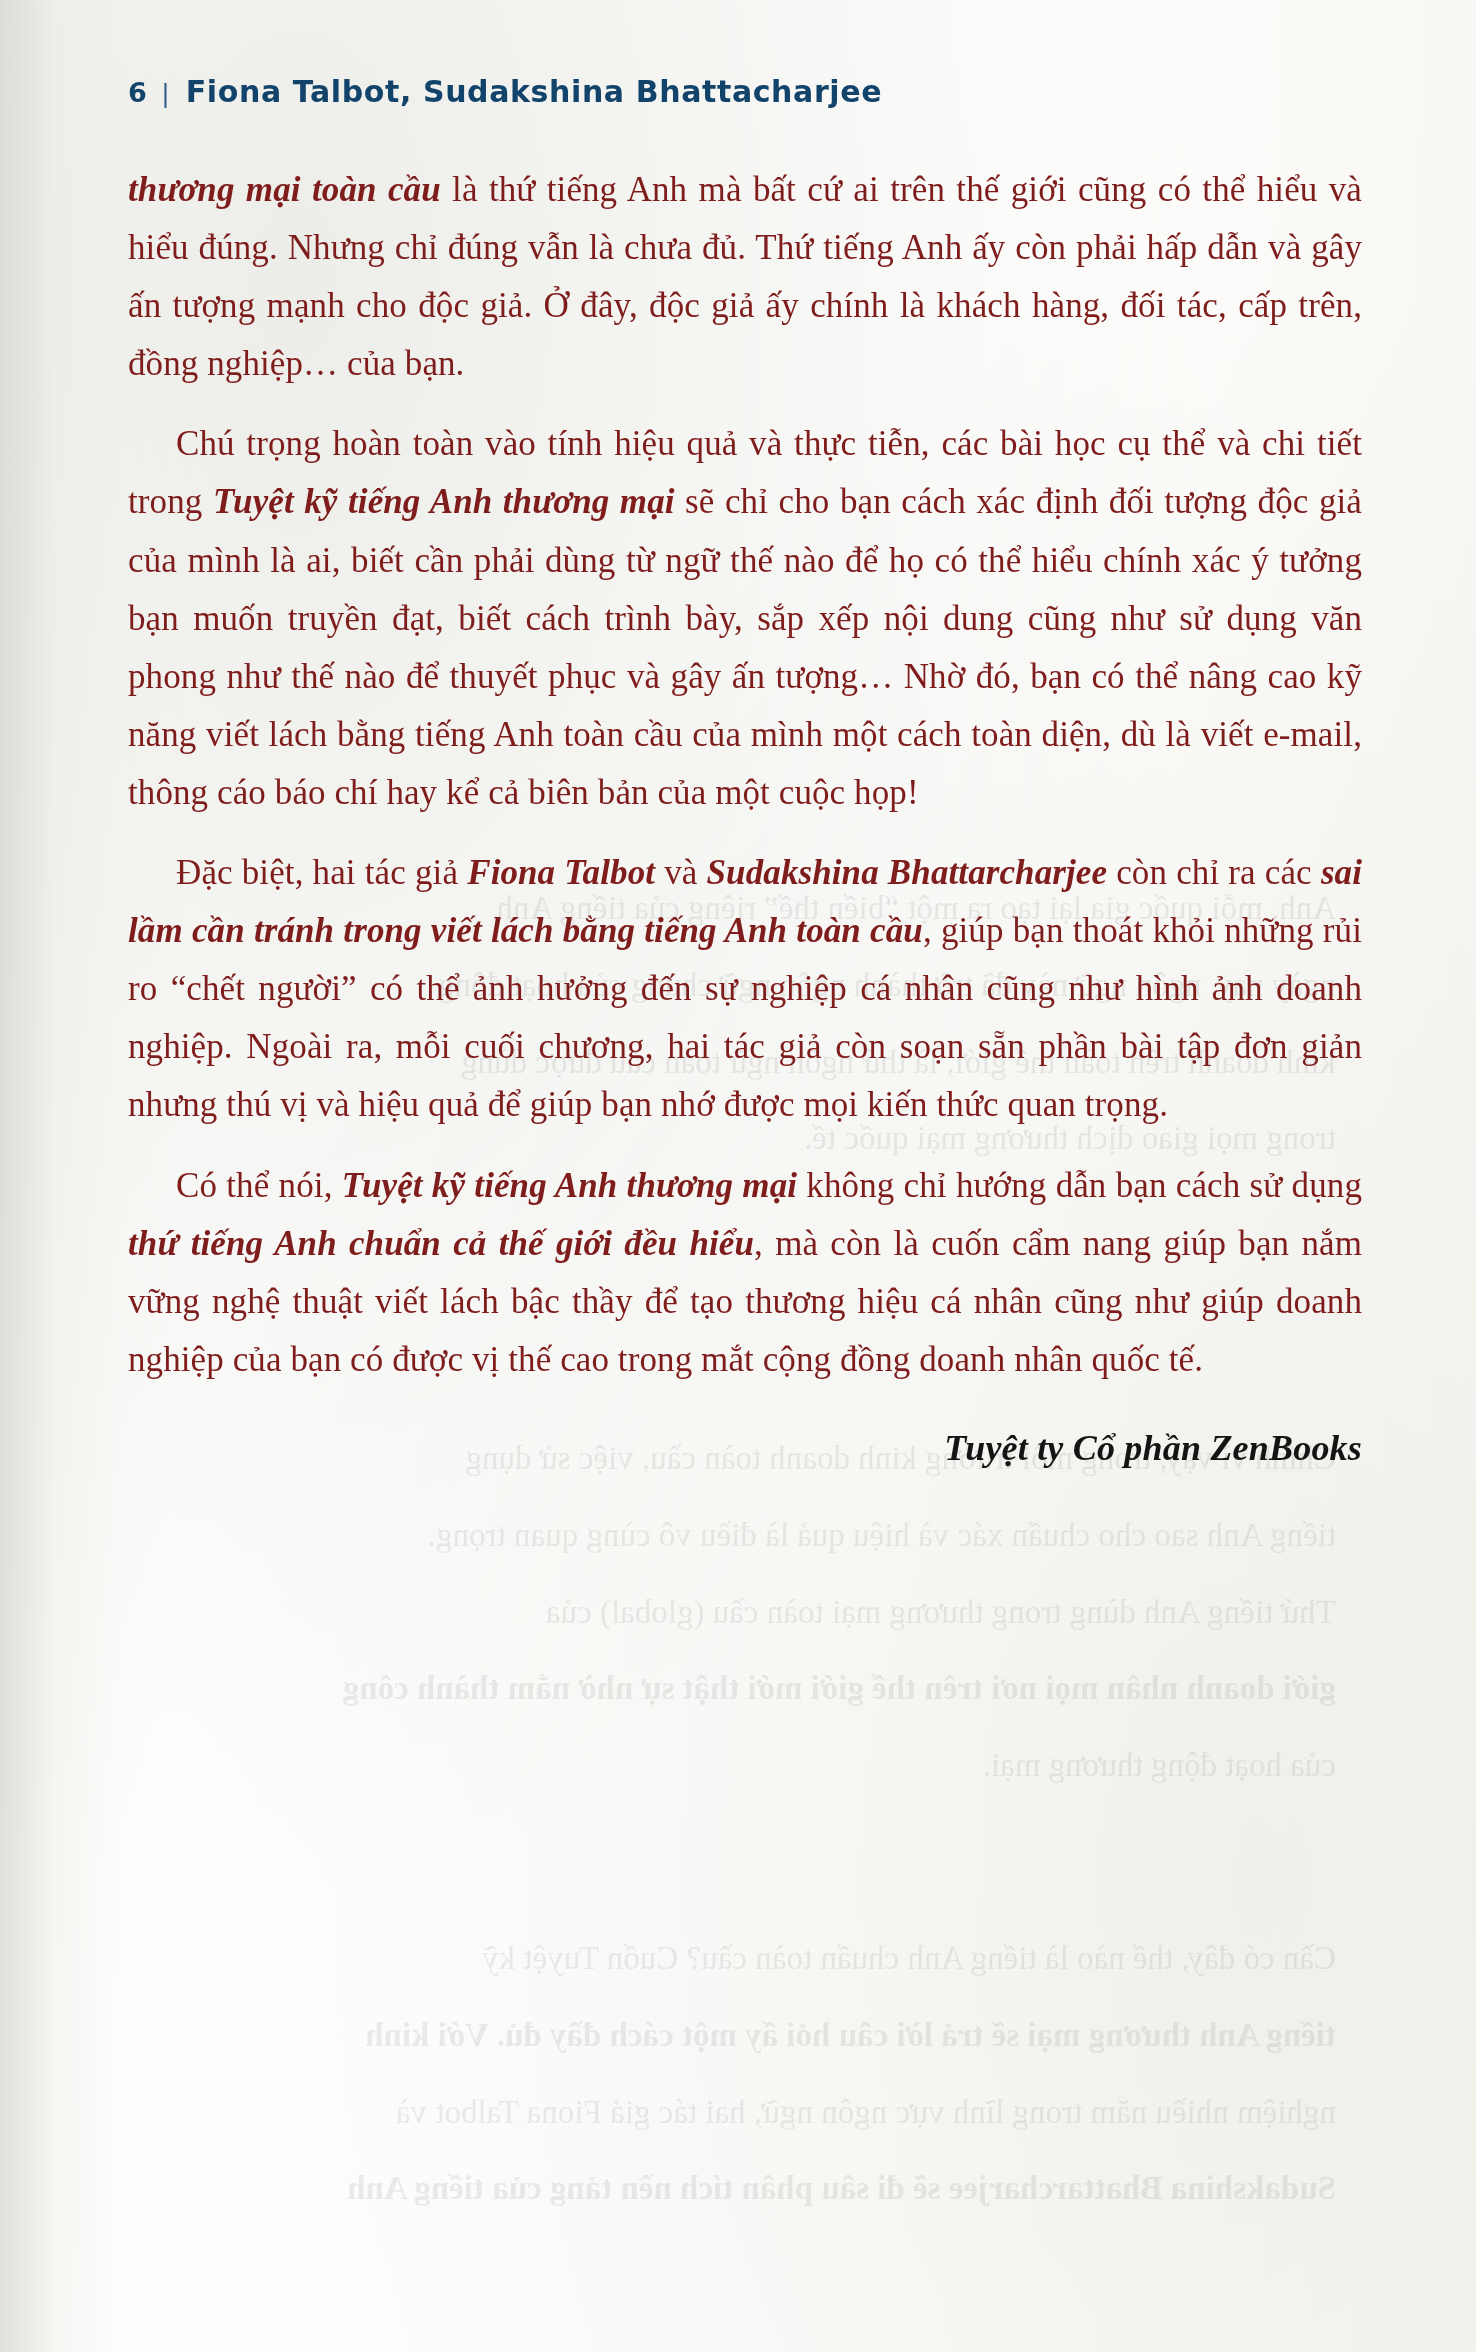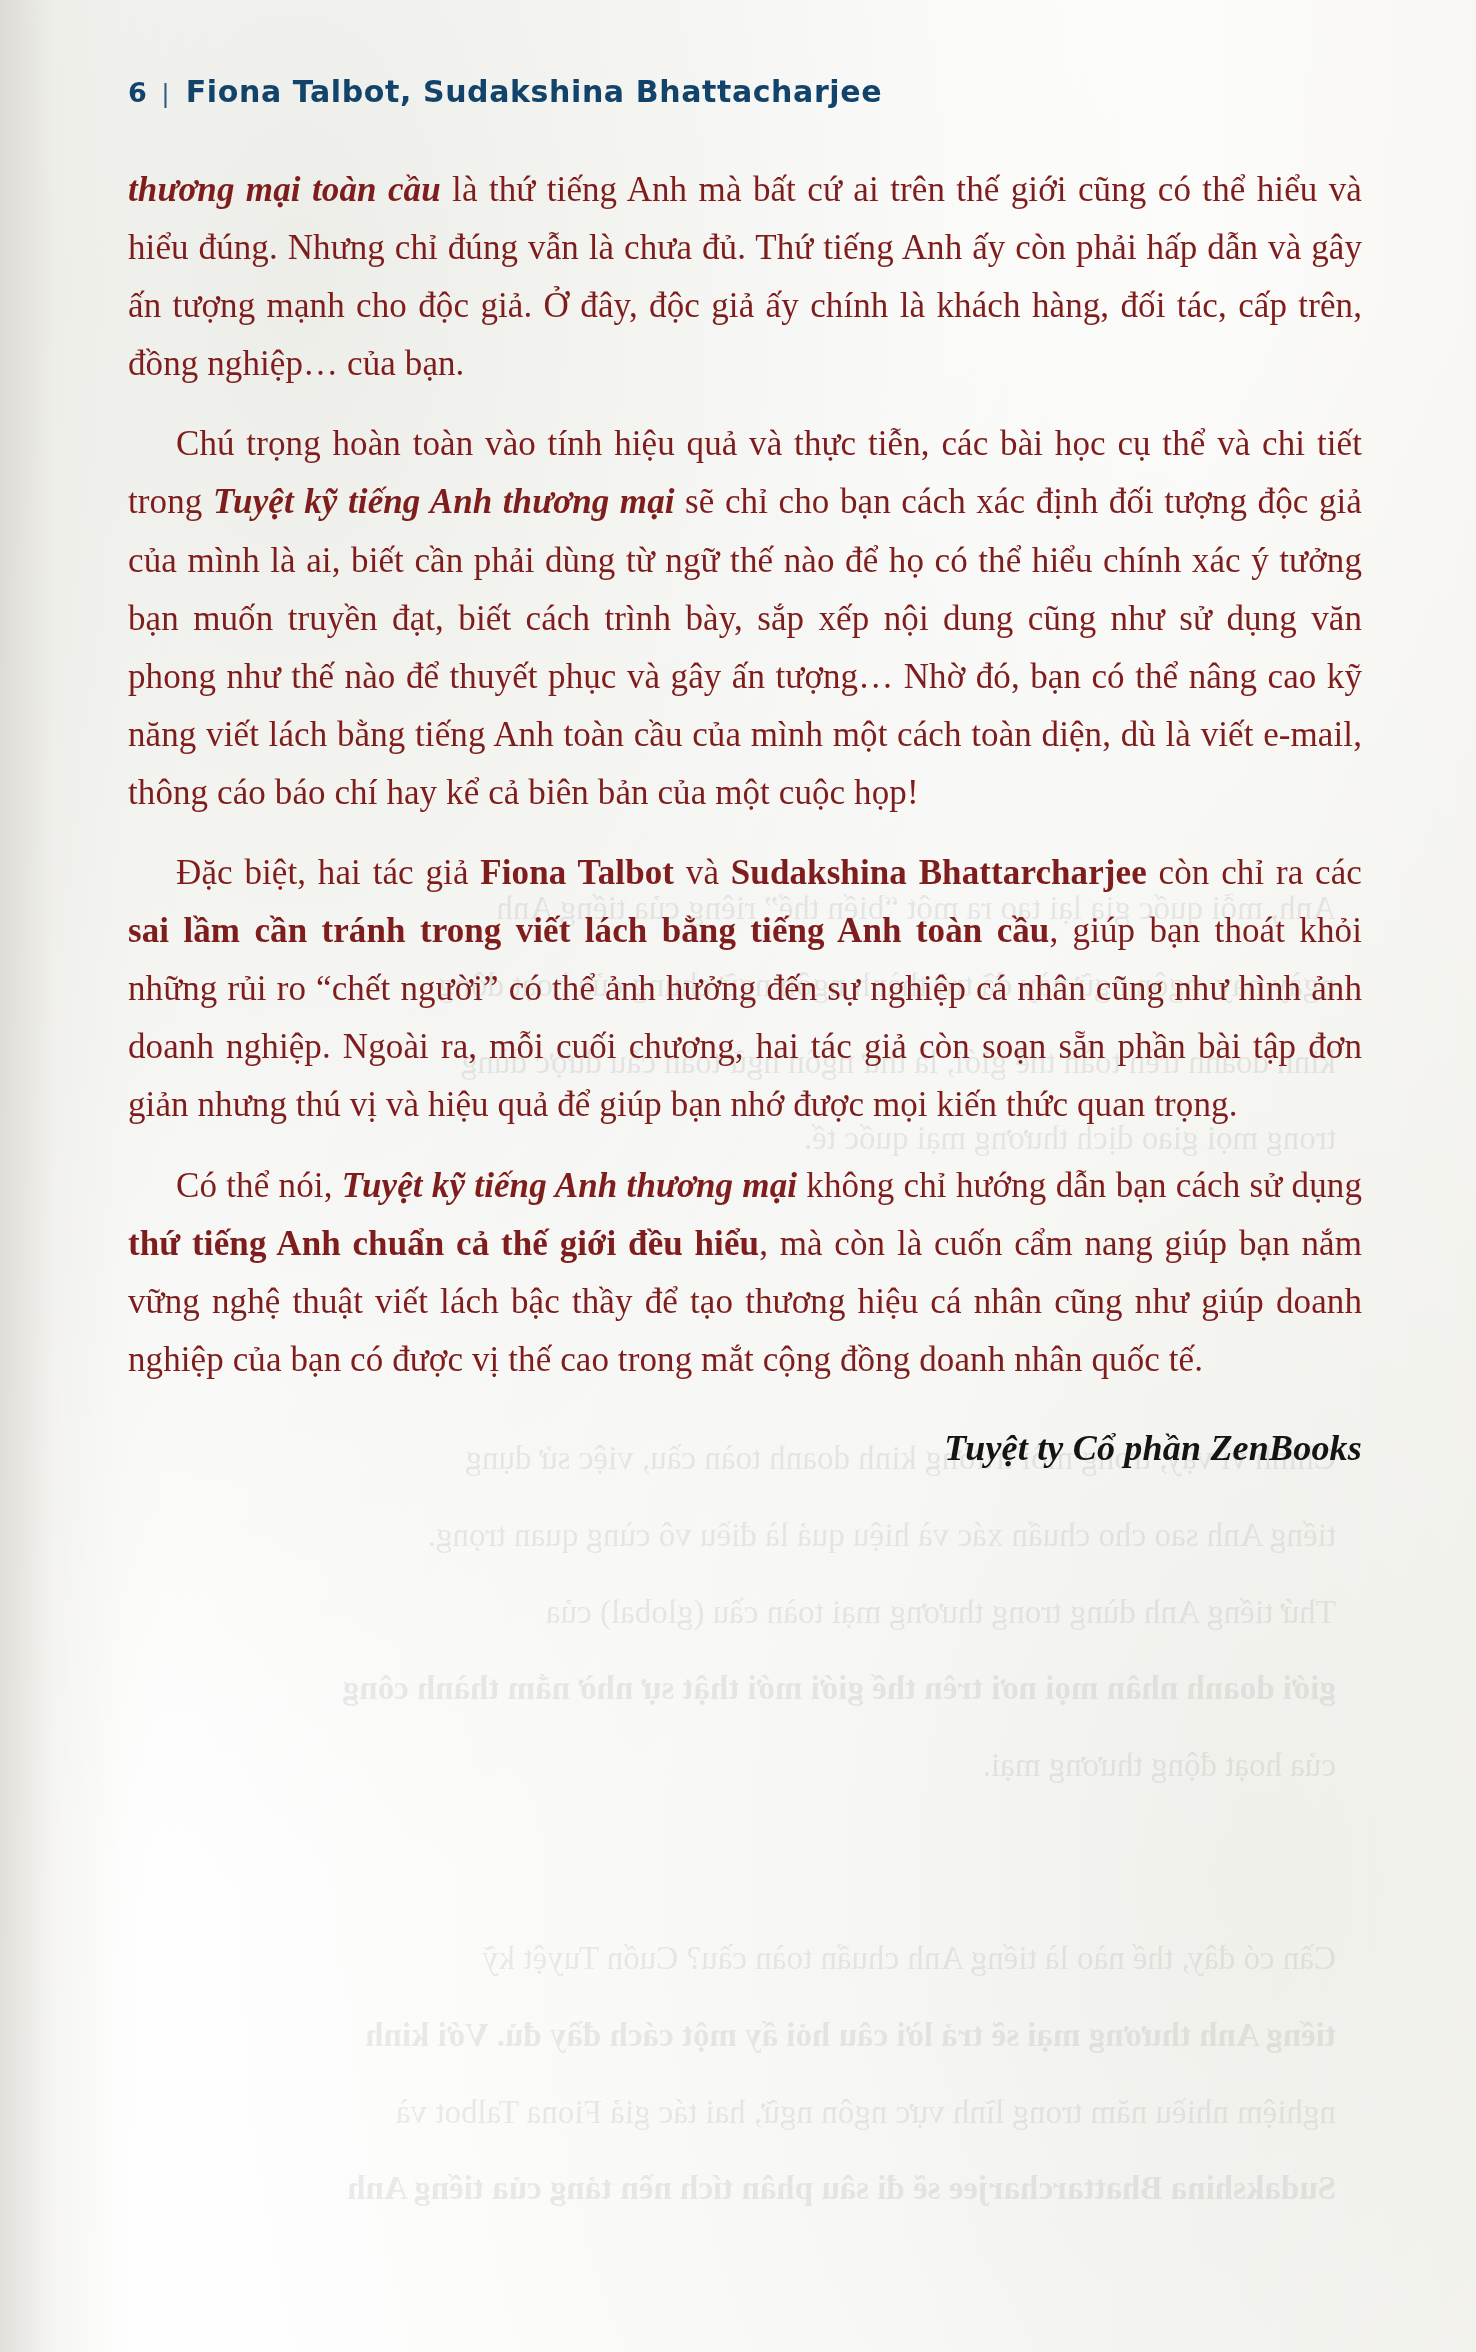"Fiona Talbot" strong.bd { font-style: none -> italic }
